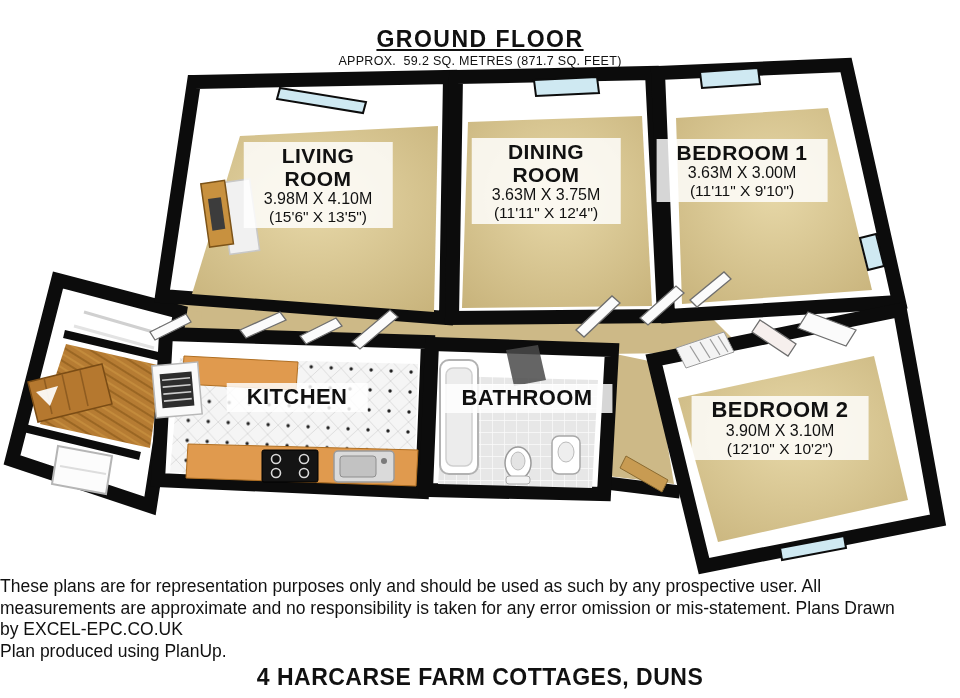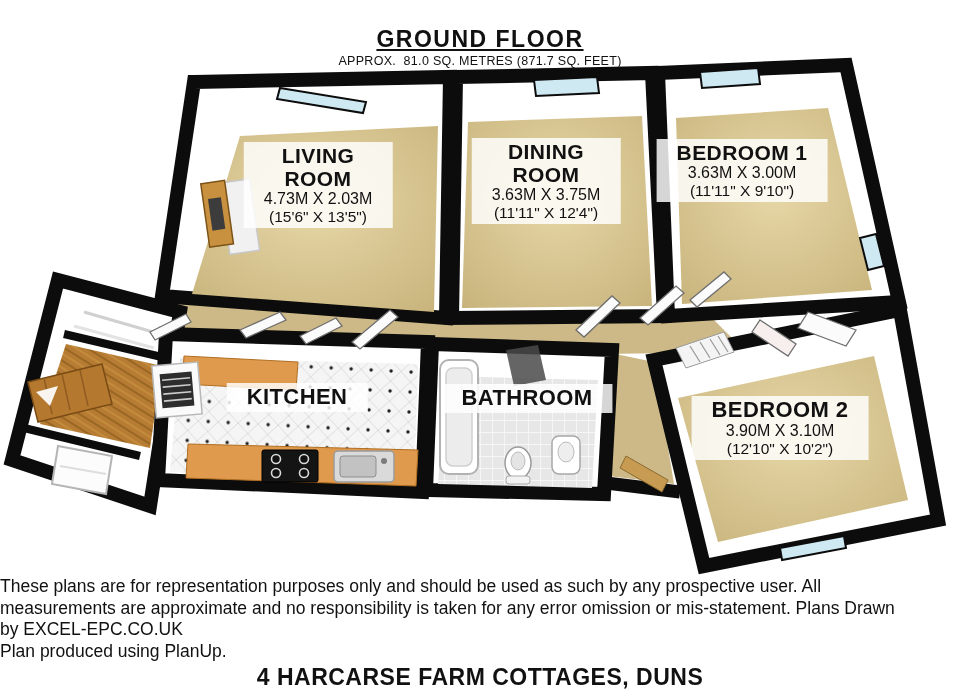"APPROX. 81.0 SQ. METRES (871.7" div.hdr-sub { text: 81.0 -> 59.2 }
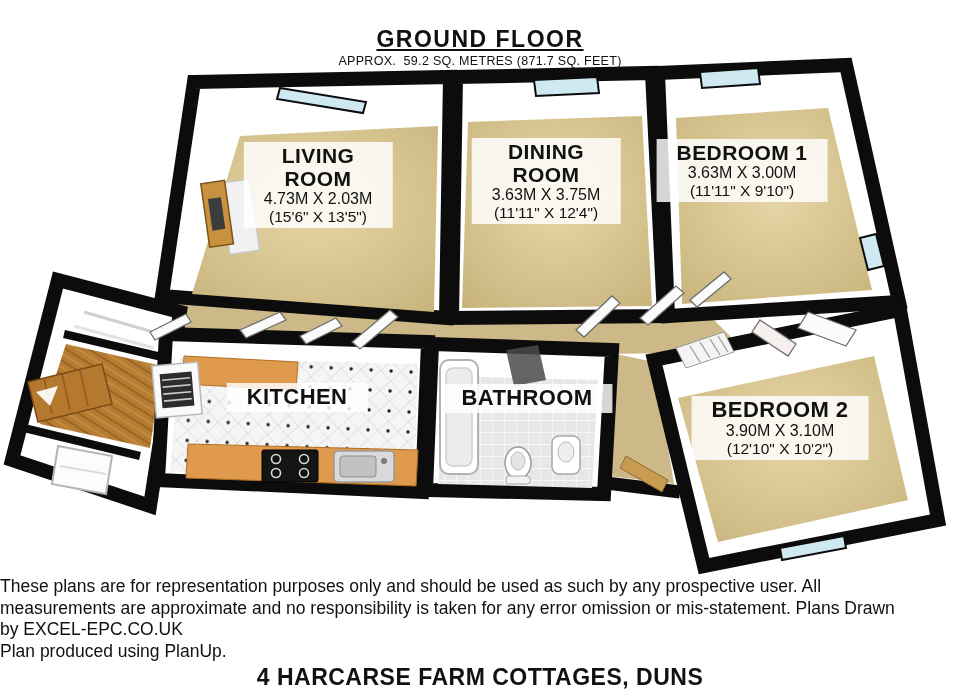"4.73M X 2.03M" div.rl-dim { text: 4.73M X 2.03M -> 3.98M X 4.10M }
